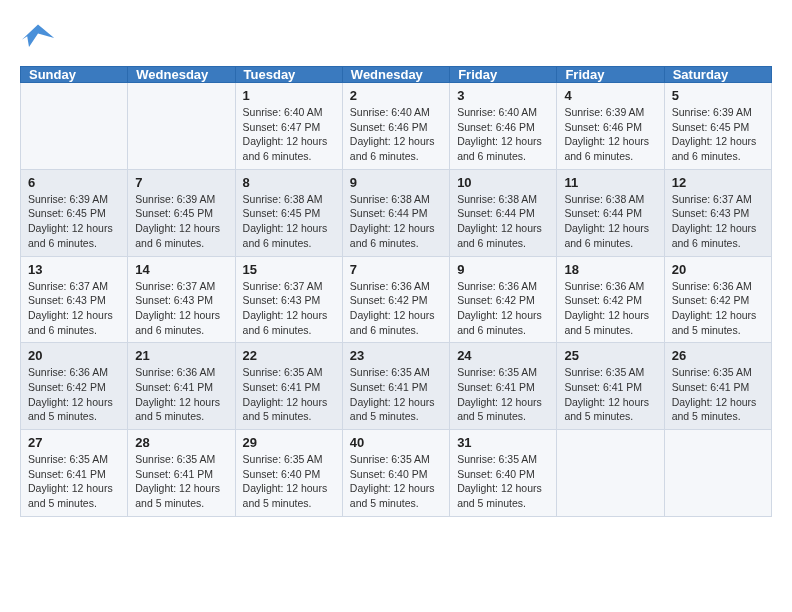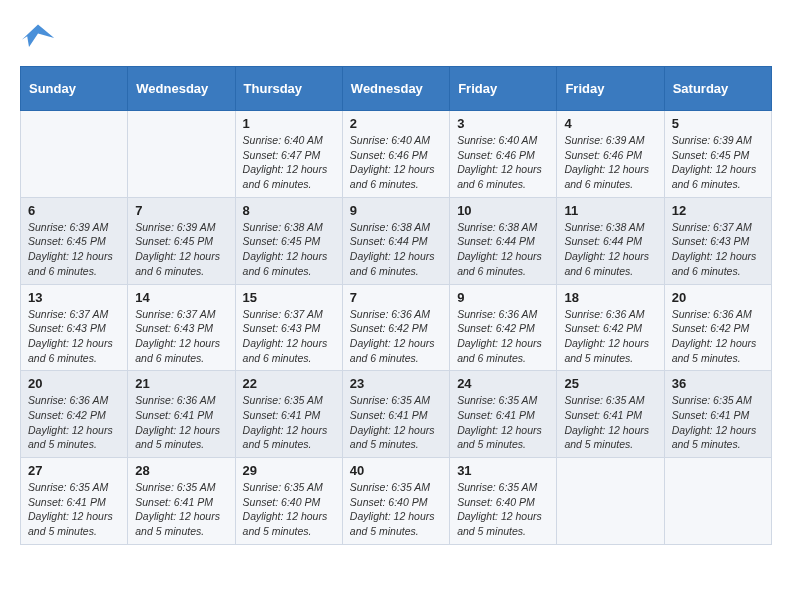"Sunday" thead th { padding: 14px 8px -> 0 8px }
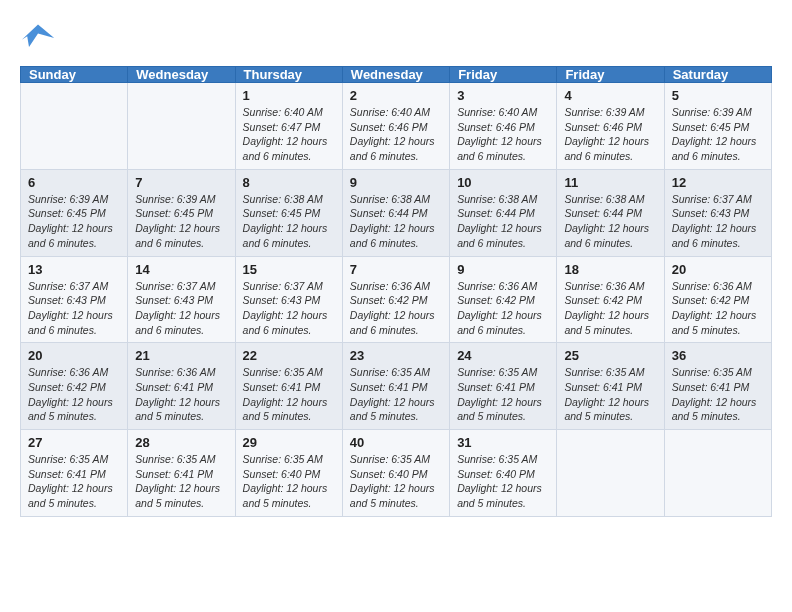"Thursday" th { text: Thursday -> Tuesday }
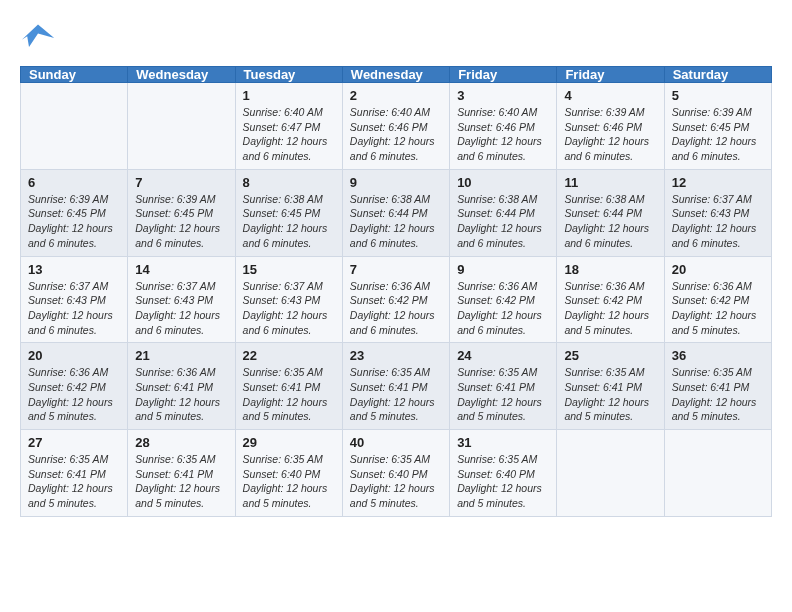"Sunrise: 6:40 AM" .day-info { font-style: italic -> none }
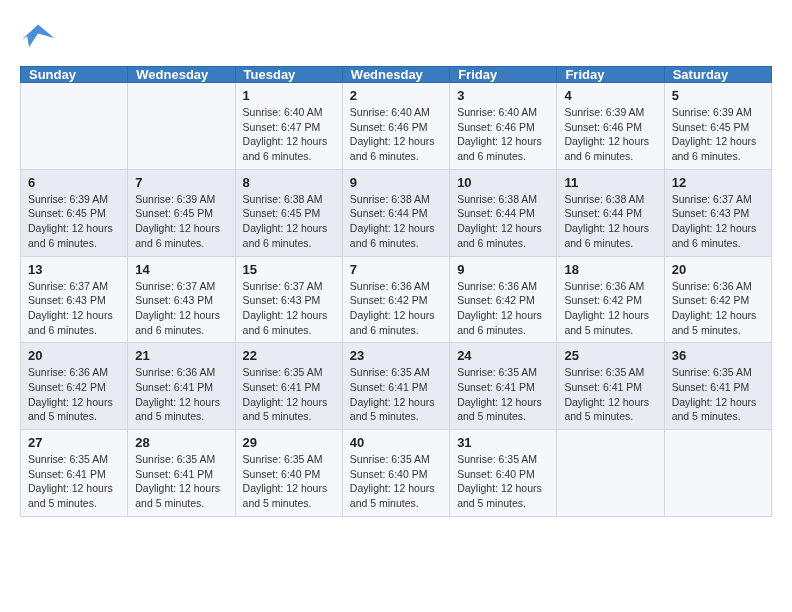"36" span.day-num { text: 36 -> 26 }
